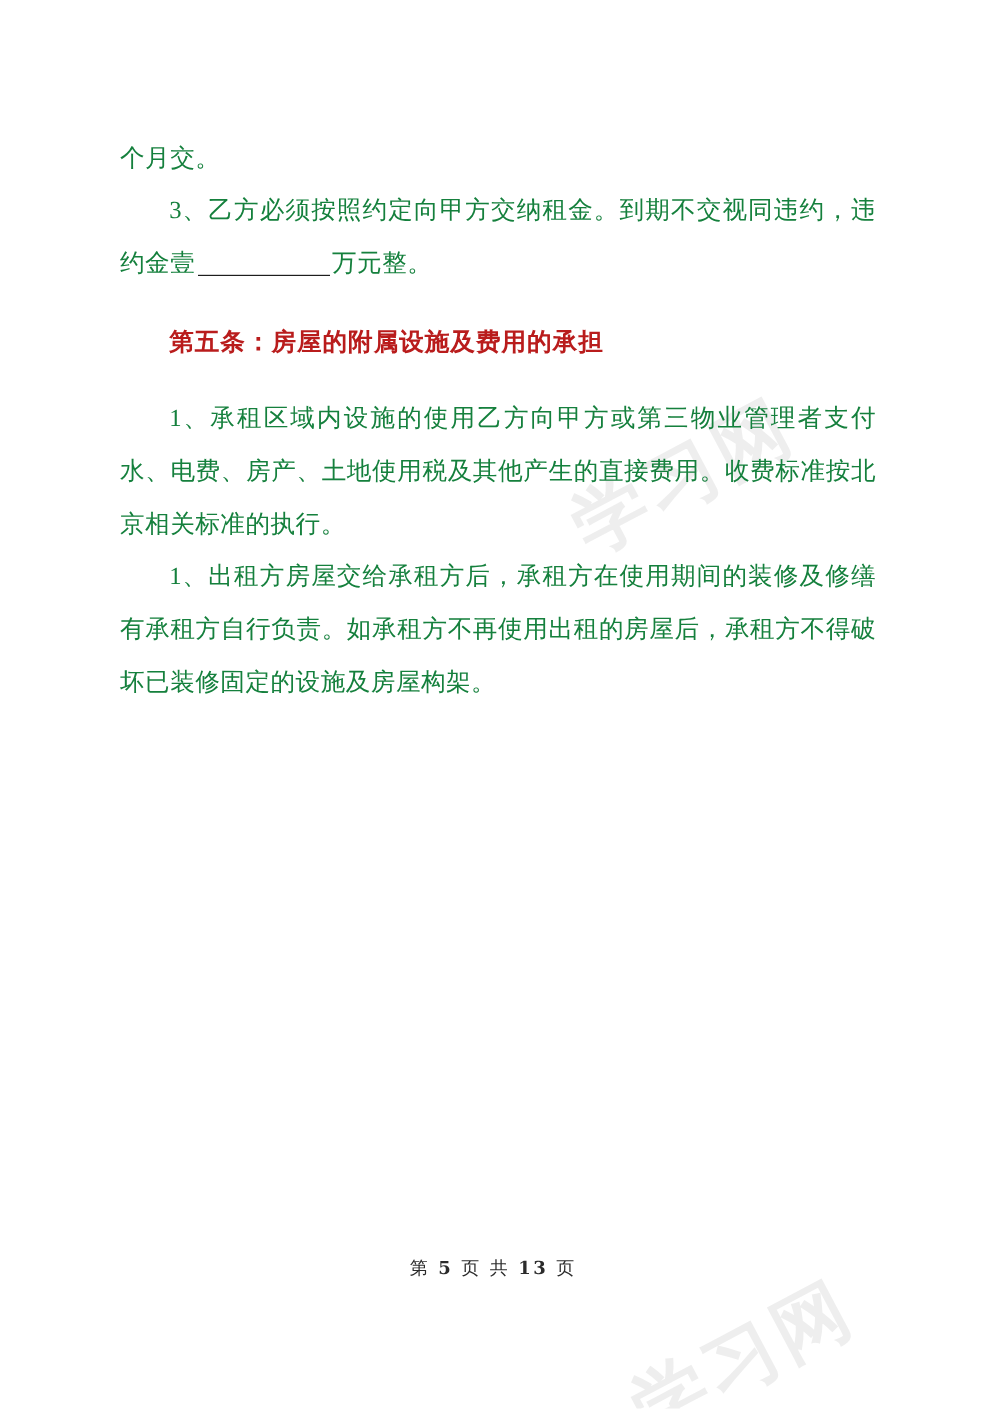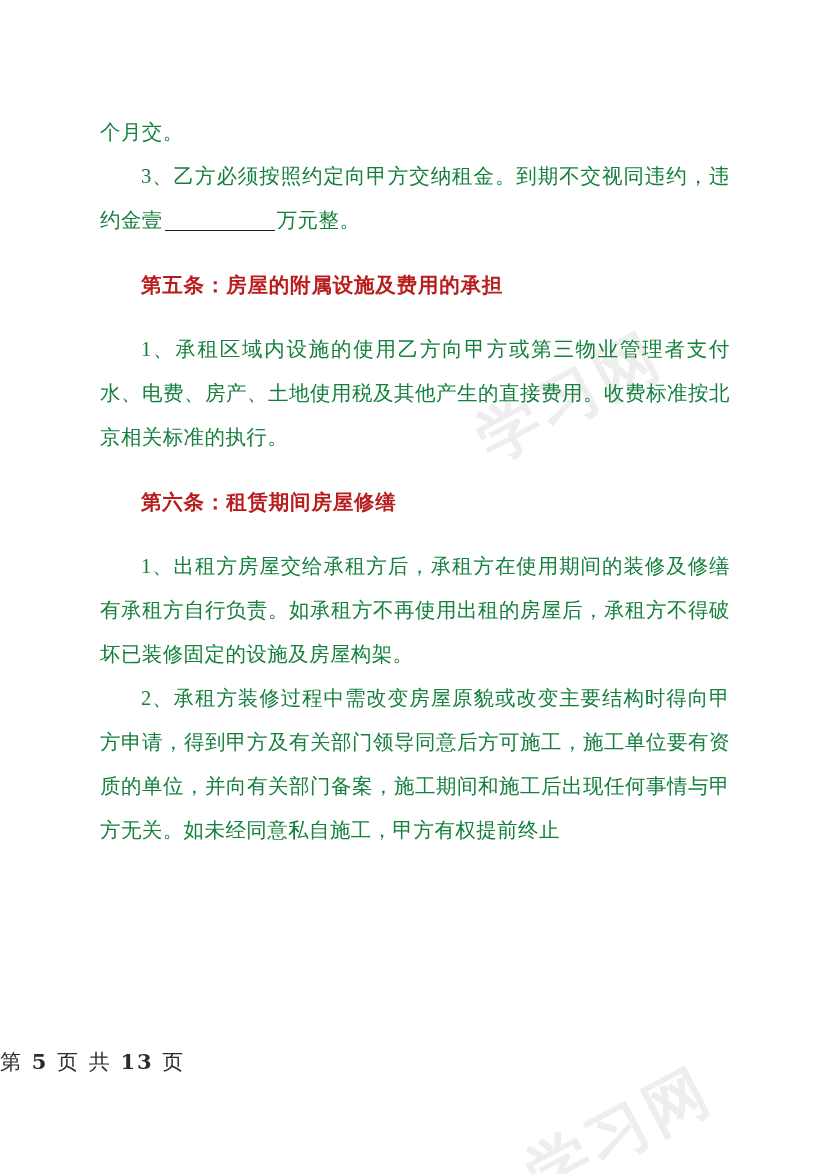"第六条：租赁期间房屋修缮" p.heading { html: <p>第六条：租赁期间房屋修缮</p> -> none }
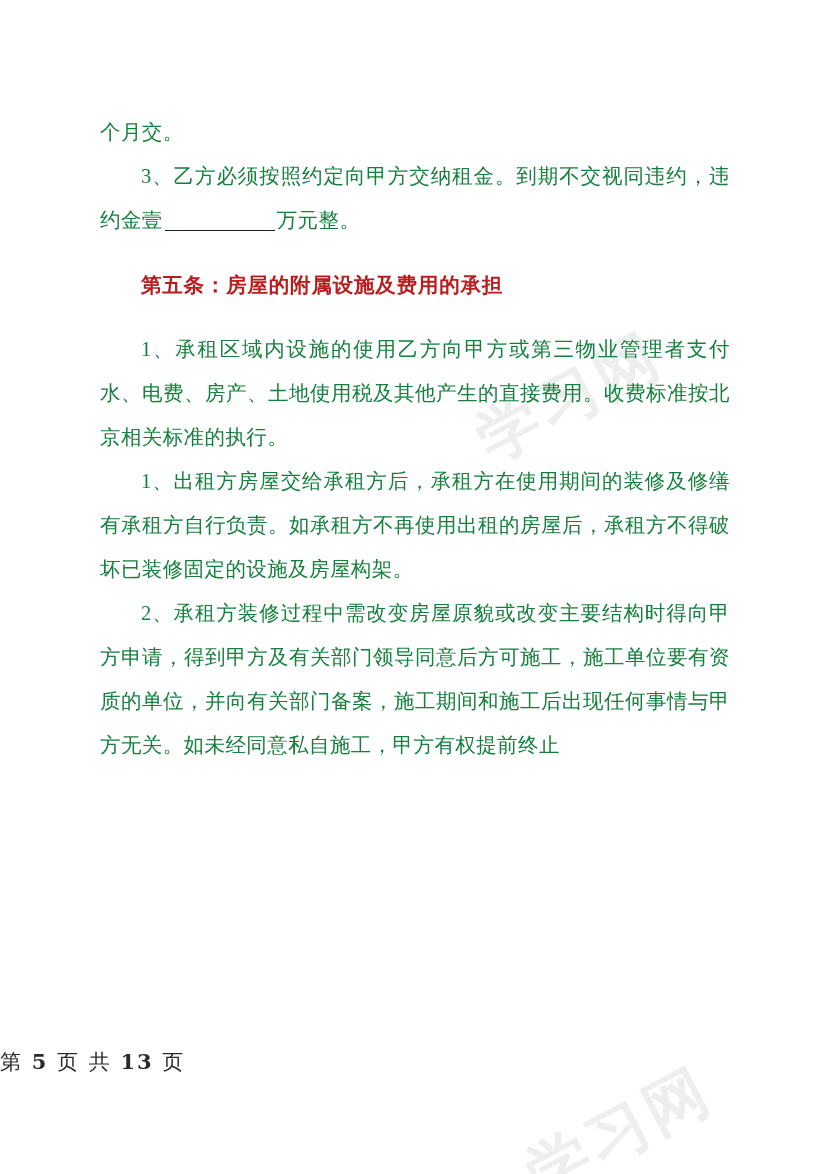"2、承租方装修过程中需改变房屋原貌或改变主要结构时得向甲方申请，得到甲方及有关部" p.para { html: <p>2、承租方装修过程中需改变房屋原貌或改变主要结构时得向甲方申请，得到甲方及有关部门领导同意后方可施工，施工单位要有资质的单位，并向有关部门备案，施工期间和施工后出现任何事情与甲方无关。如未经同意私自施工，甲方有权提前终止</p> -> none }
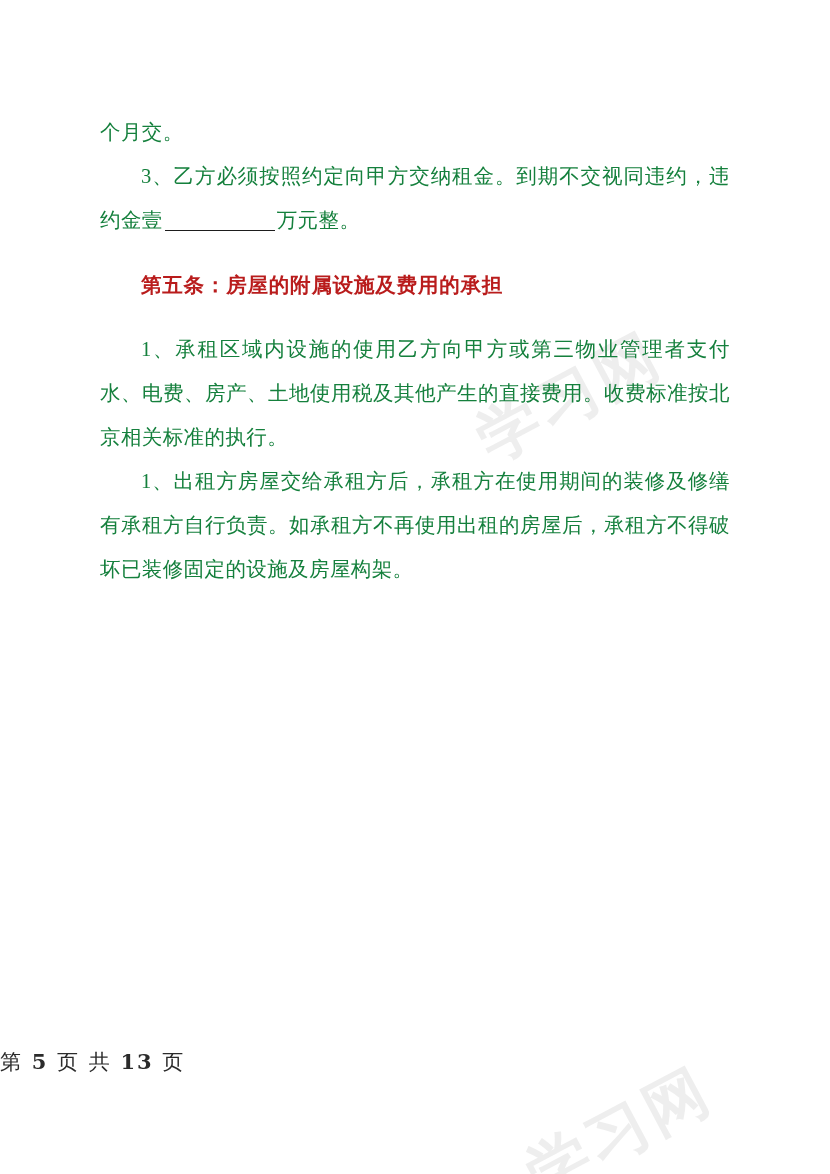"第 5 页 共 13" .footer { font-size: 21px -> 15px; text-align: none -> center }
